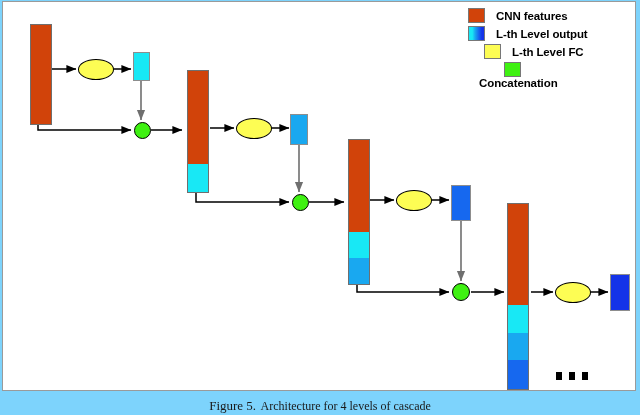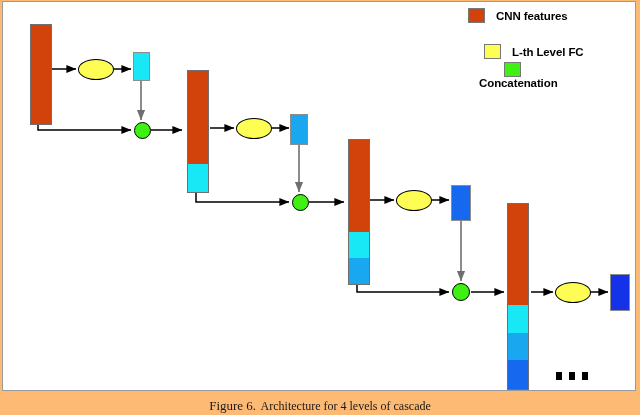"CNN features" #page { background: #fdba74 -> #7dd3fc }
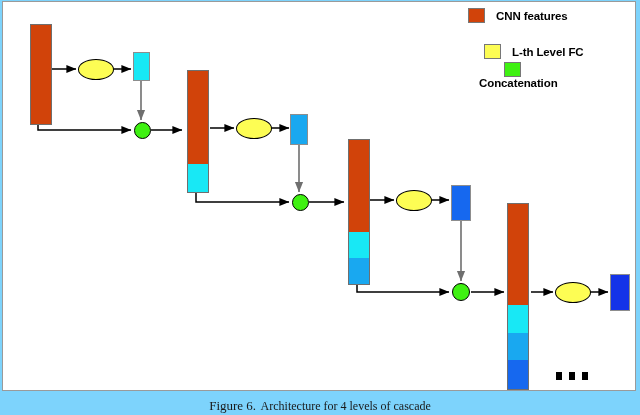"L-th Level output" div.legend-row { html: none -> <div> <span></span> <span>L-th Level output</span> </div> }
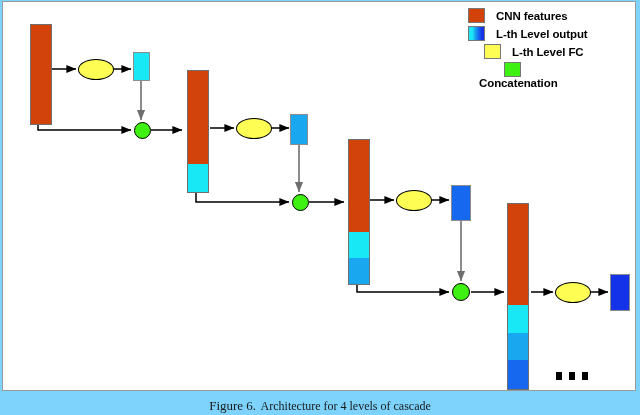"Figure 6." span.fig-num { text: 6 -> 5 }
